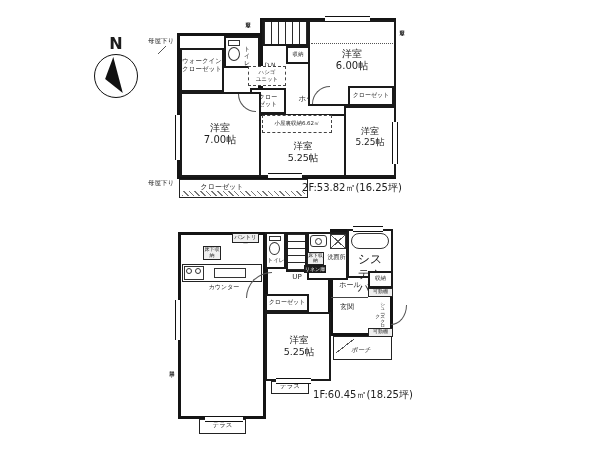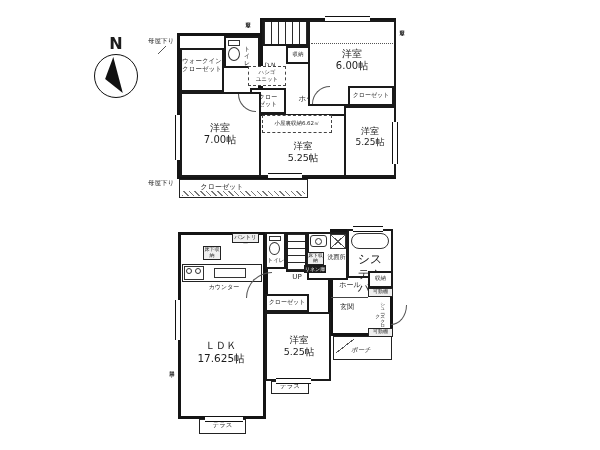"2F:53.82㎡(16.25坪)" div.lbl { html: none -> <div>2F:53.82㎡(16.25坪)</div> }
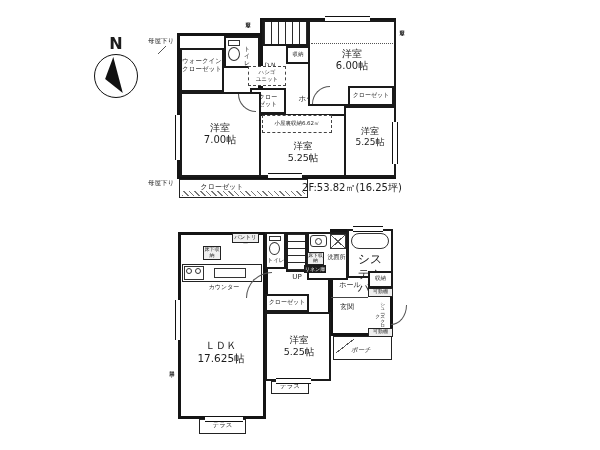"ＬＤＫ" div.lbl { html: <div>ＬＤＫ 17.625帖</div> -> none }
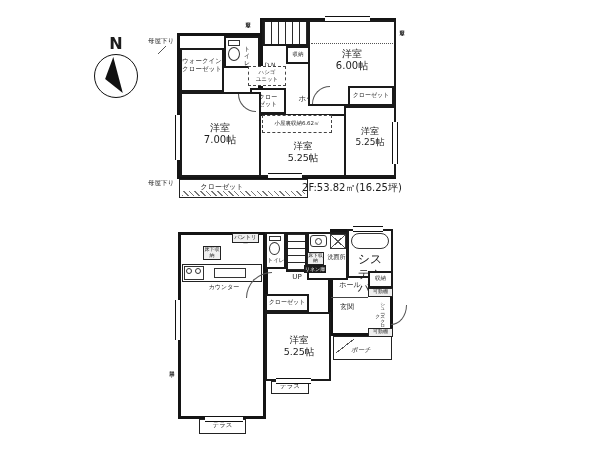"1F:60.45㎡(18.25坪)" div.lbl { html: none -> <div>1F:60.45㎡(18.25坪)</div> }
